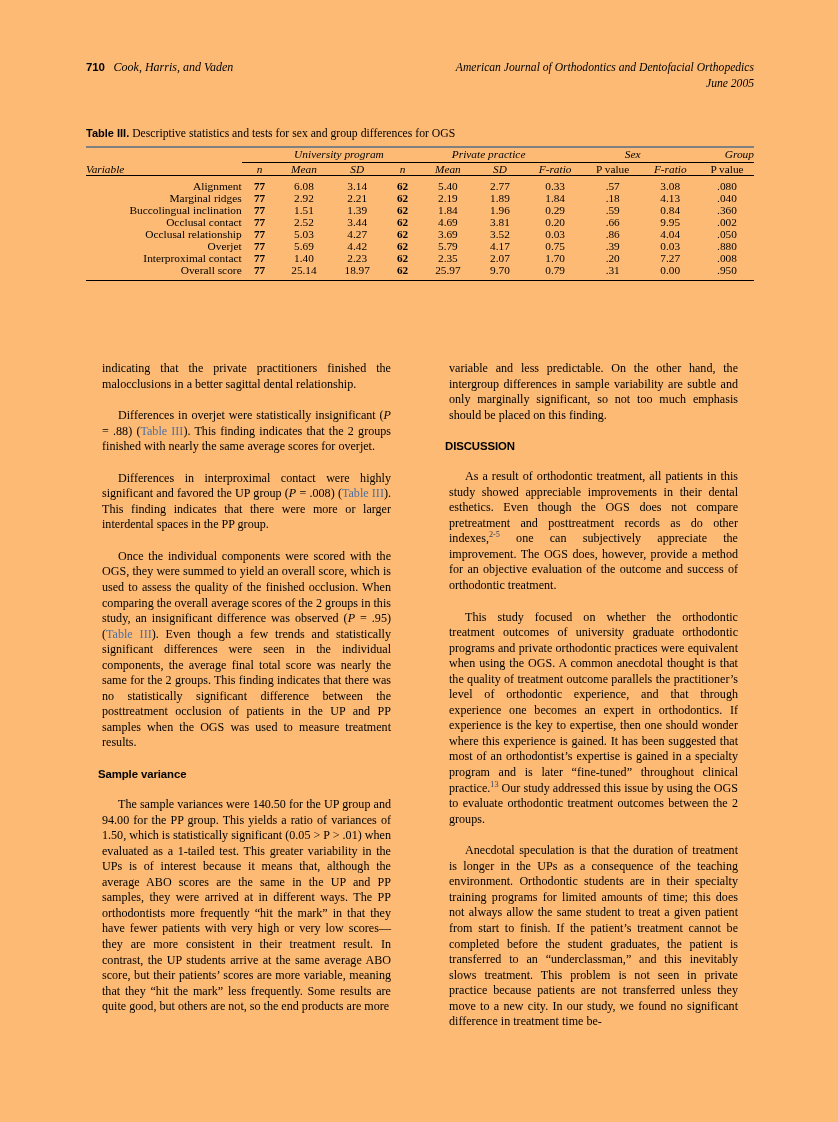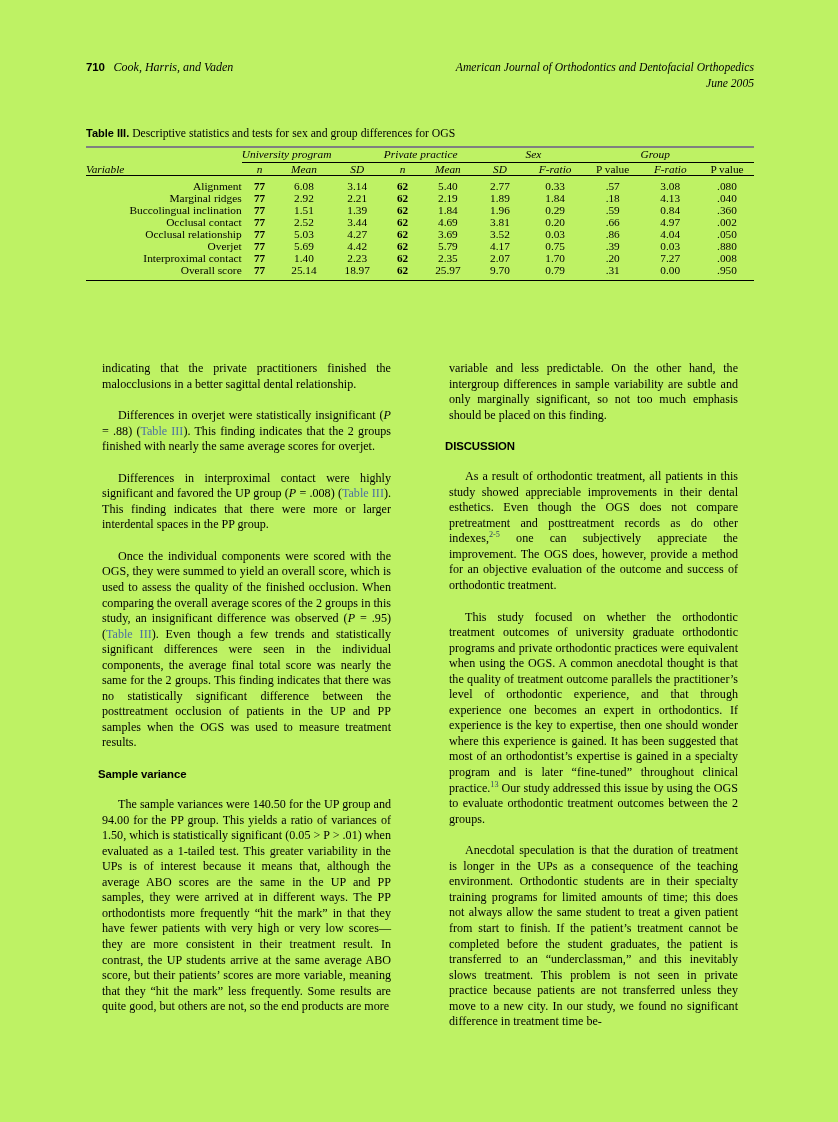"710 Cook, Harris, and Vaden" .page { background: #bef264 -> #fdba74 }
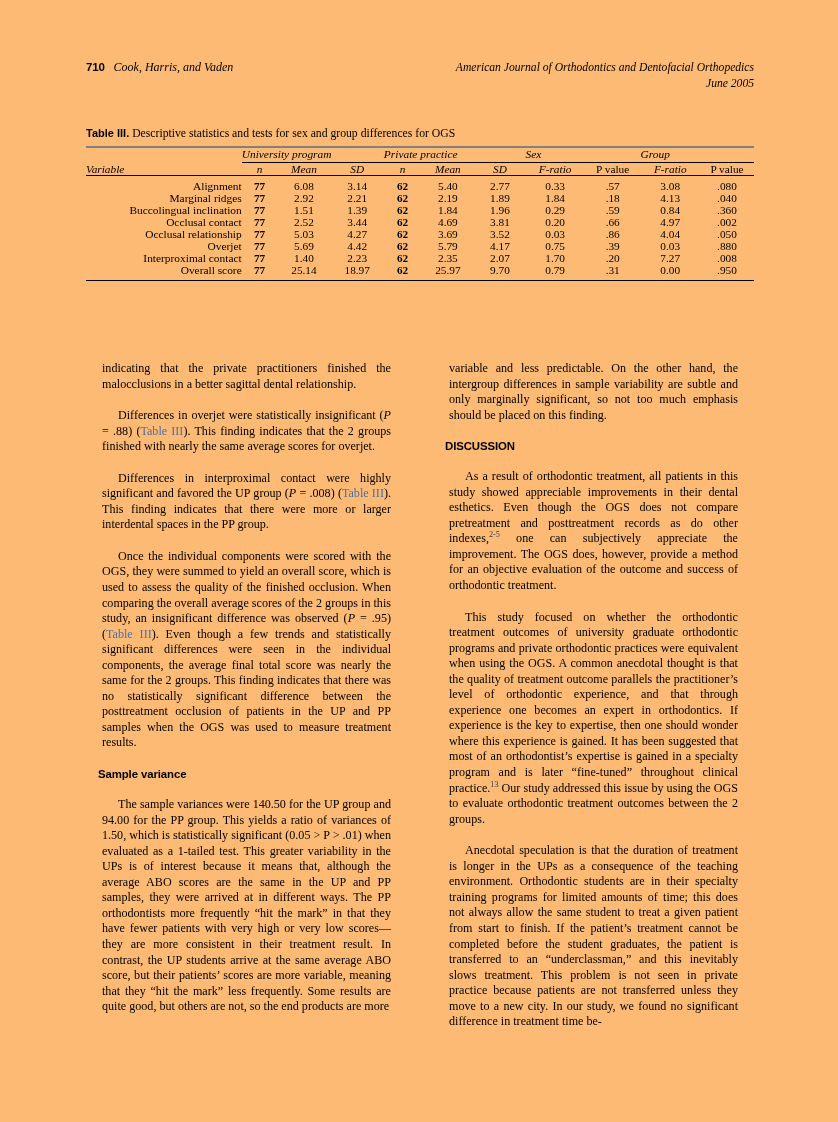"University program" .grp-row th { text-align: left -> right }
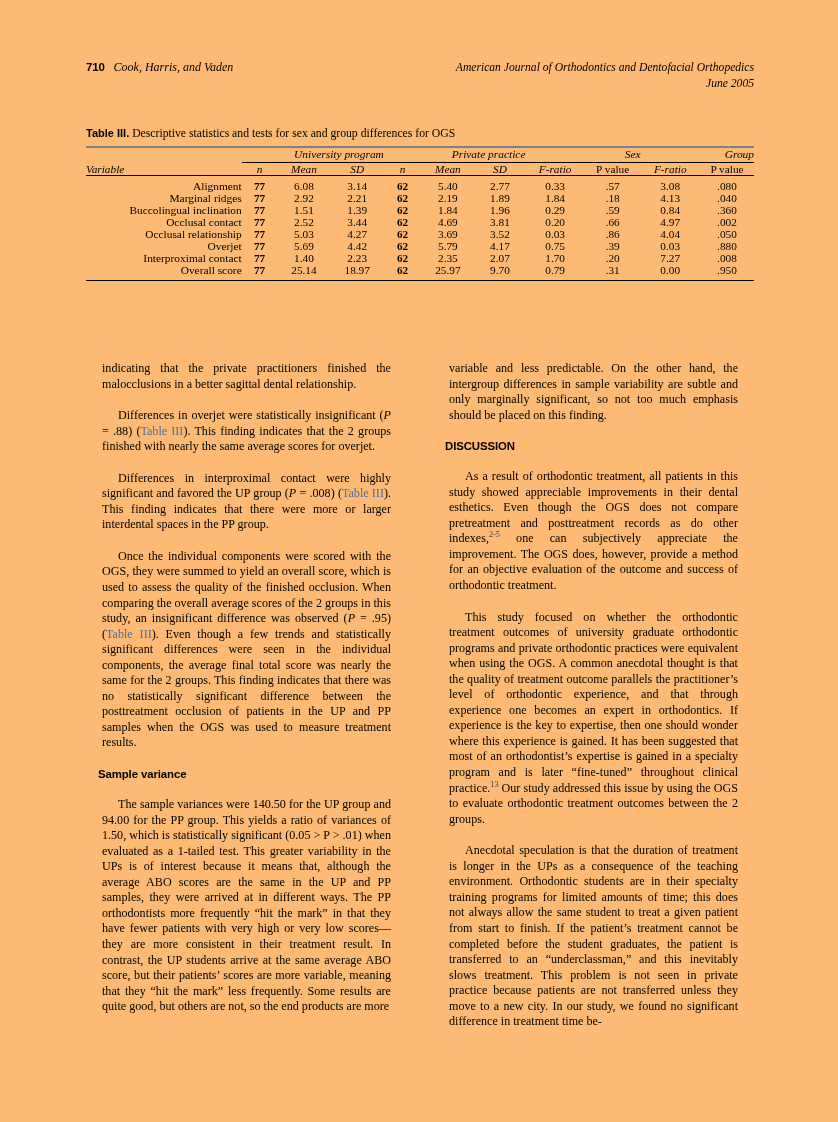"4.97" td.num { text: 4.97 -> 9.95 }
